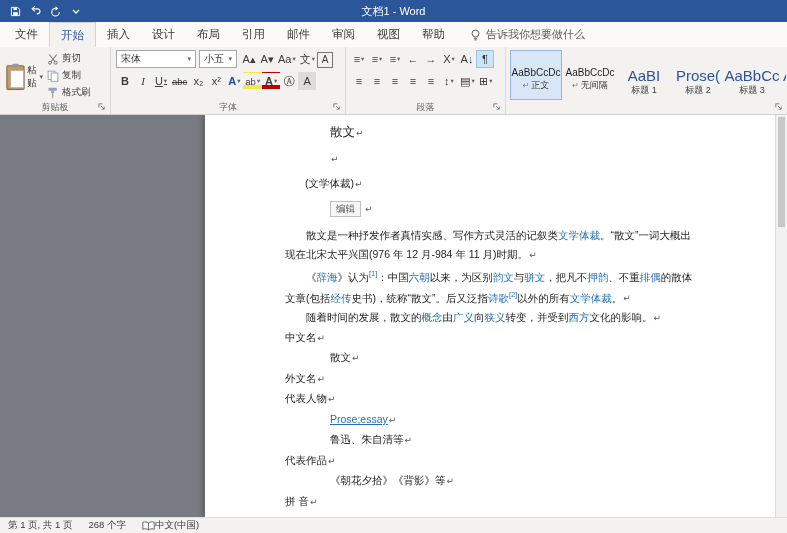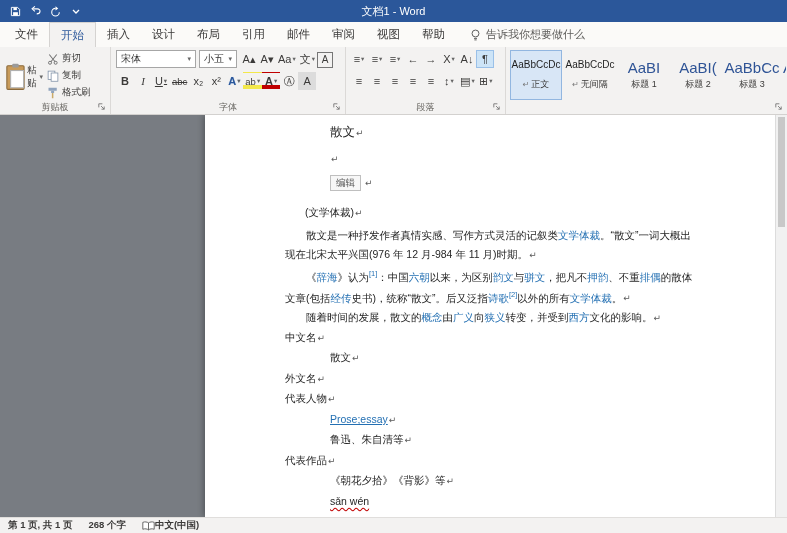"AaBbCcDc" .style-card { padding: 8px 1px -> 16px 1px }
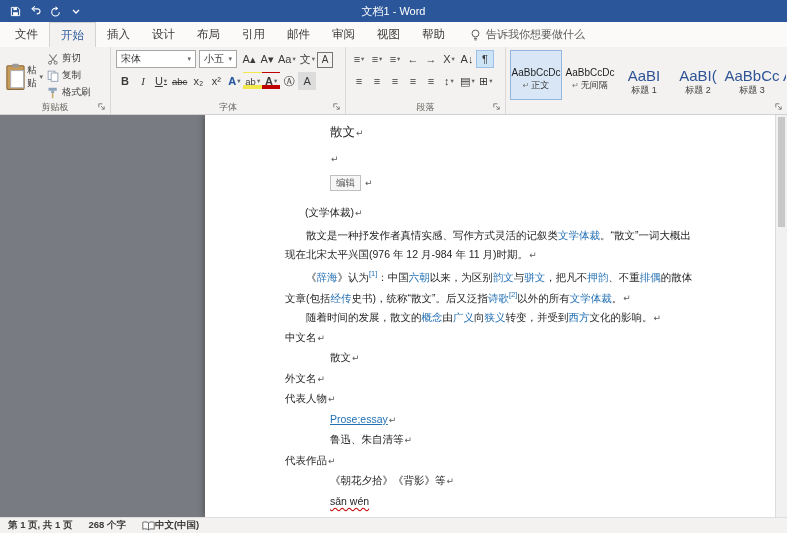"AaBI(" div.preview { text: AaBI -> Prose }
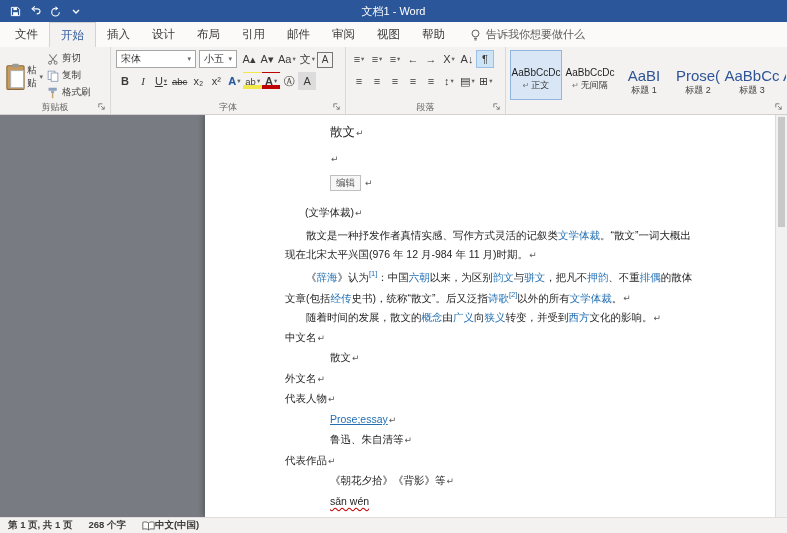"编辑 ↵" div.line { order: before "(文学体裁)↵" -> after "(文学体裁)↵" }
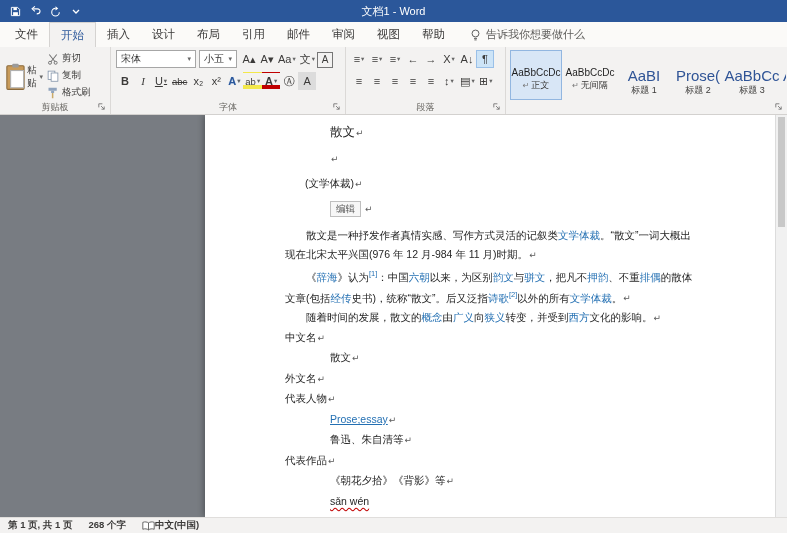"拼 音↵" div.line { html: none -> <div><span>拼 音</span><span>↵</span></div> }
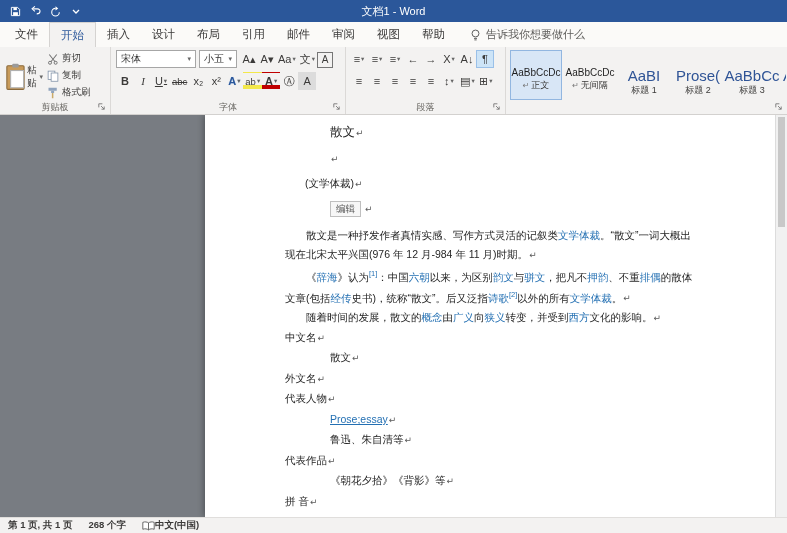"第 1 页, 共 1" .statusbar { font-weight: bold -> none }
